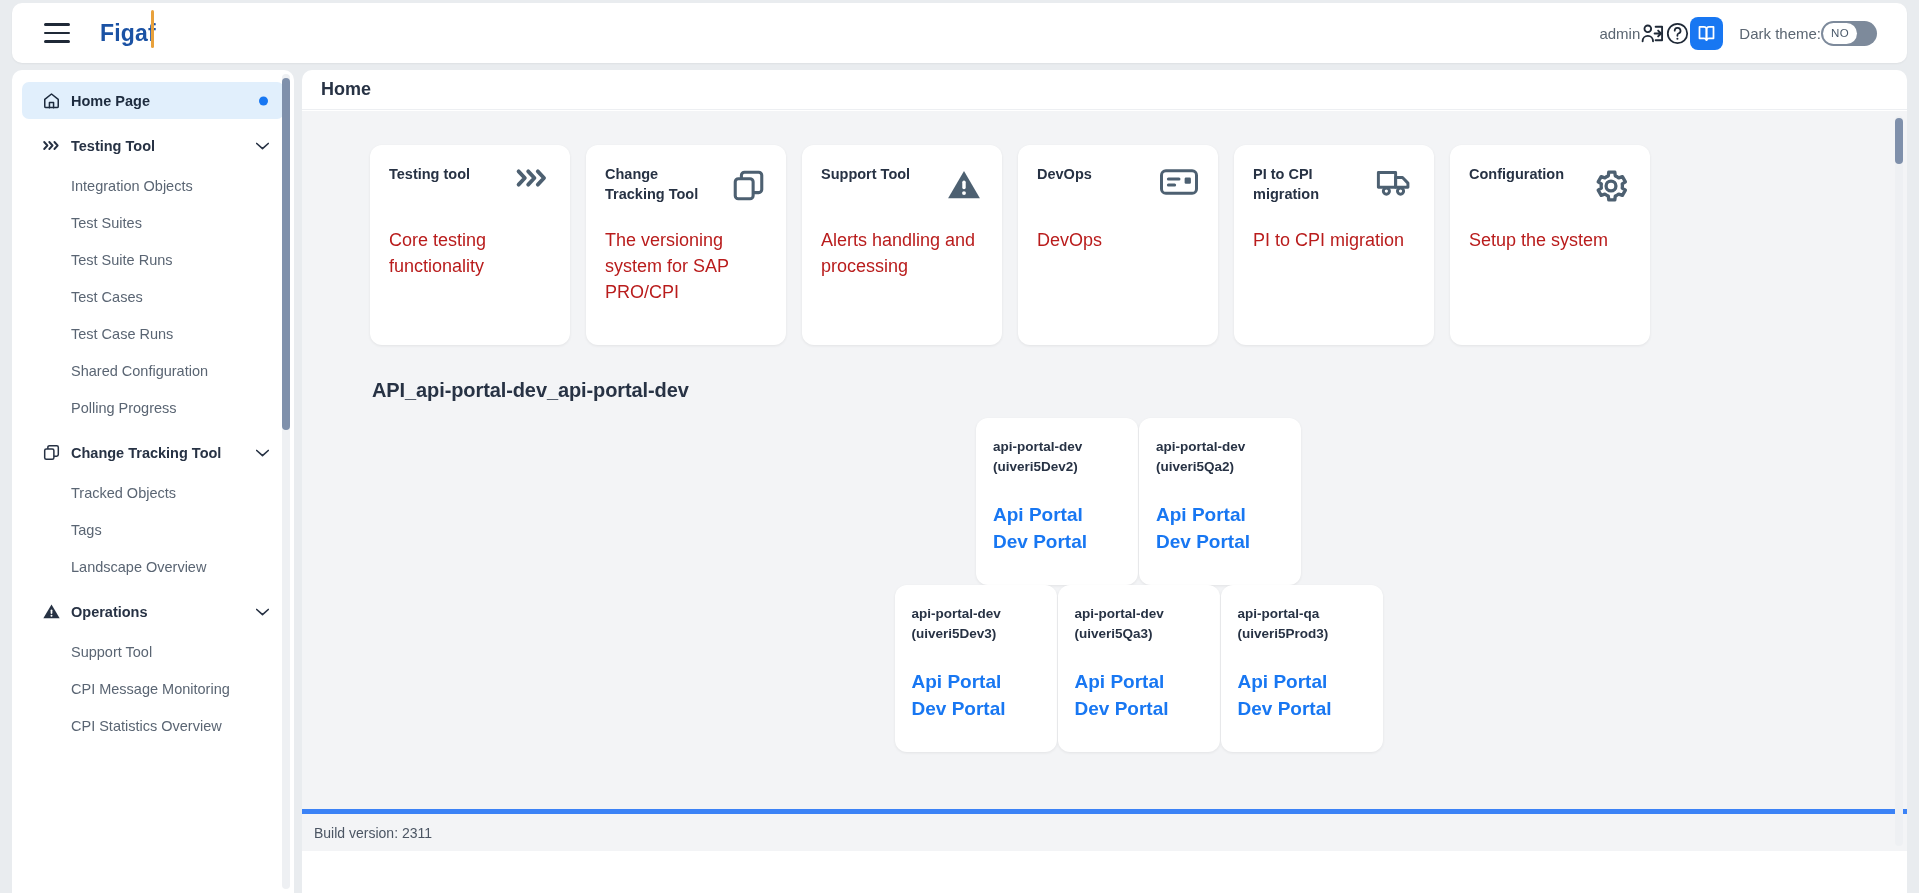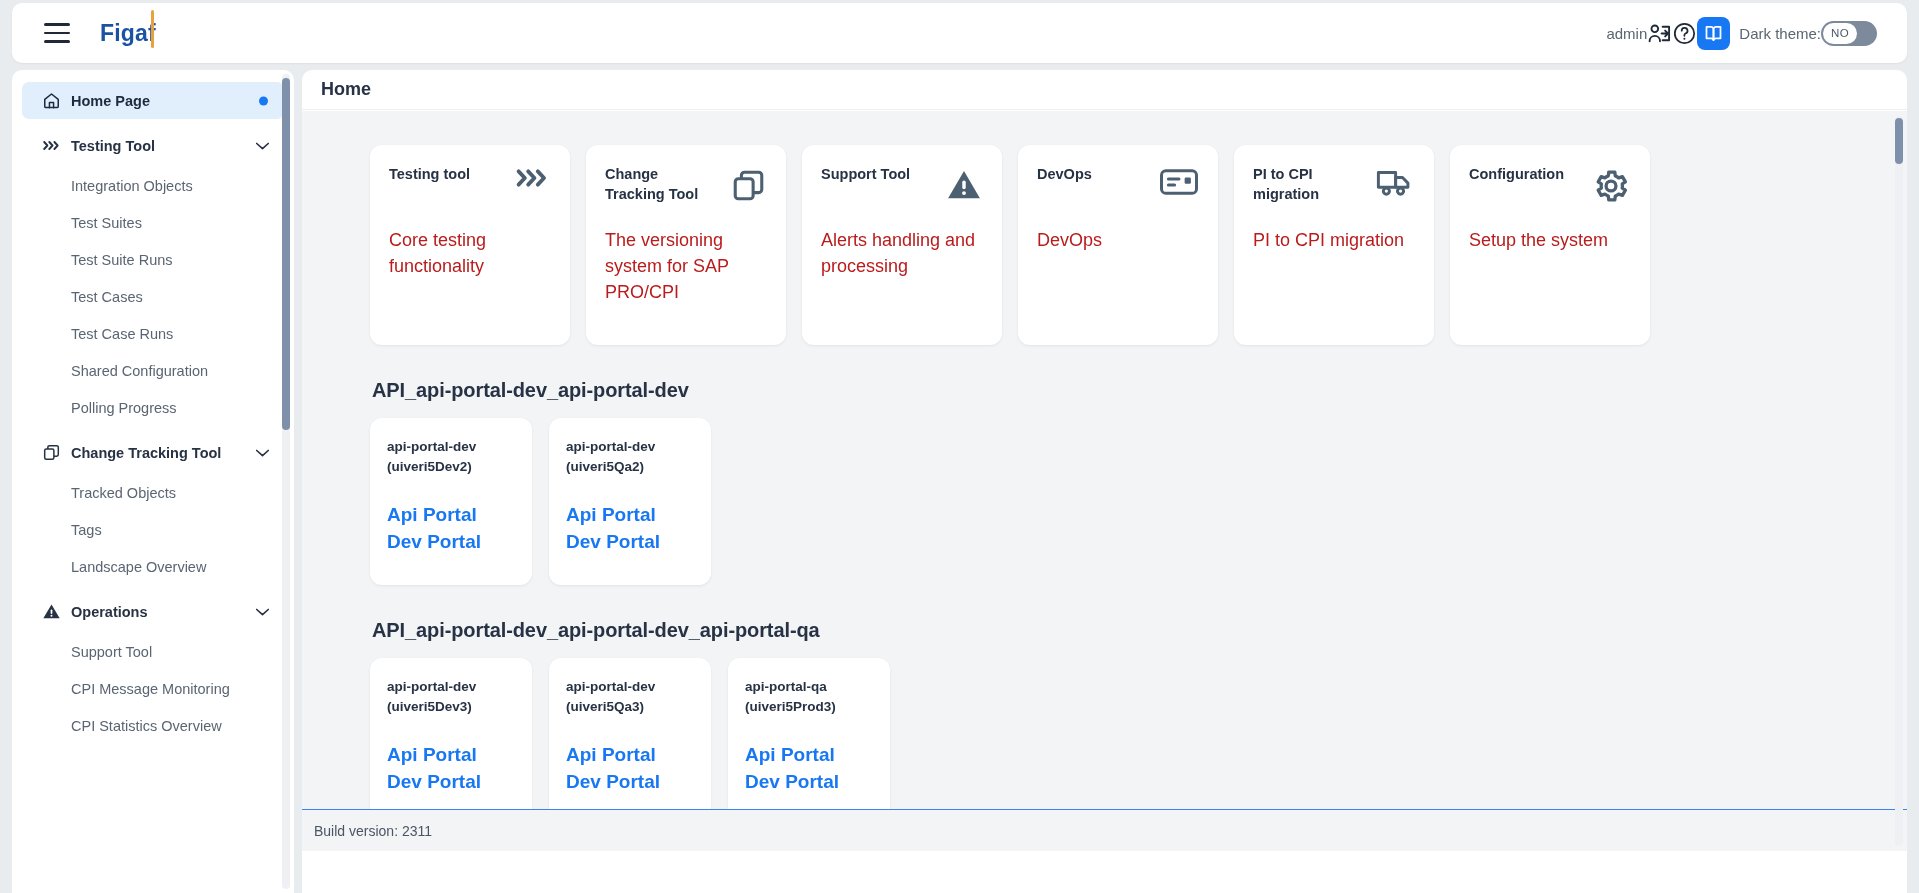"Dark theme:" .dark-label { margin-left: 9px -> 16px }
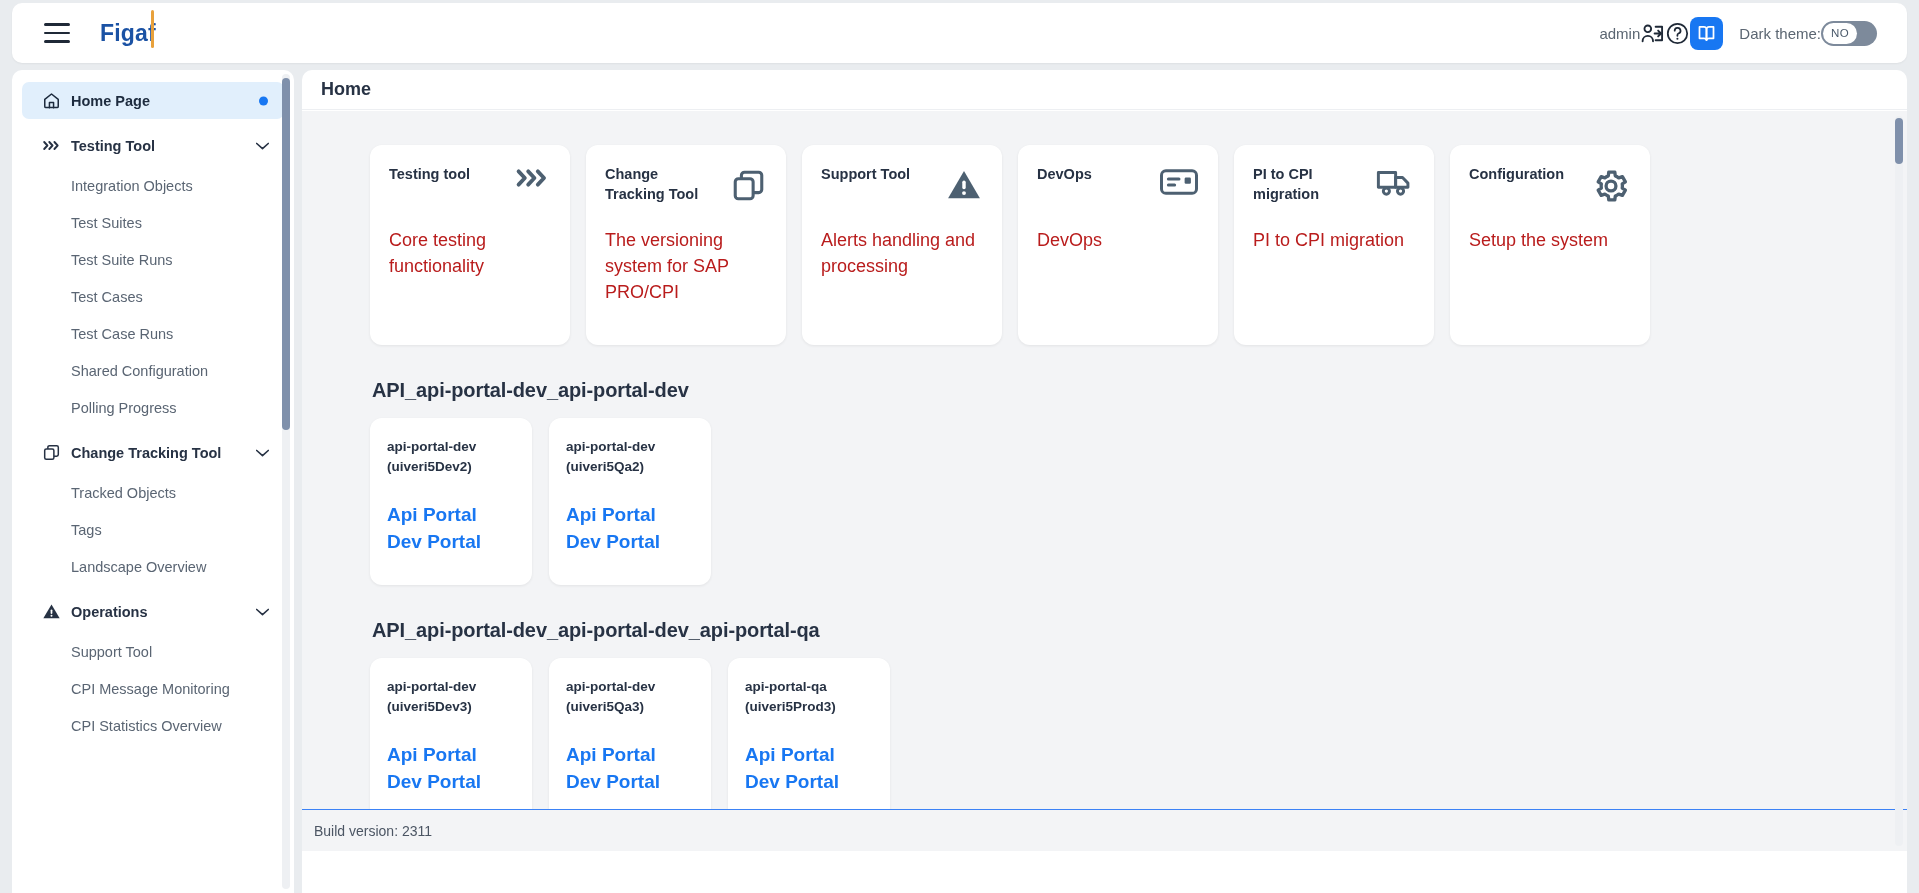"api-portal-dev (uiveri5Dev2)" .portal-row { gap: 17px -> 1px; justify-content: none -> center }
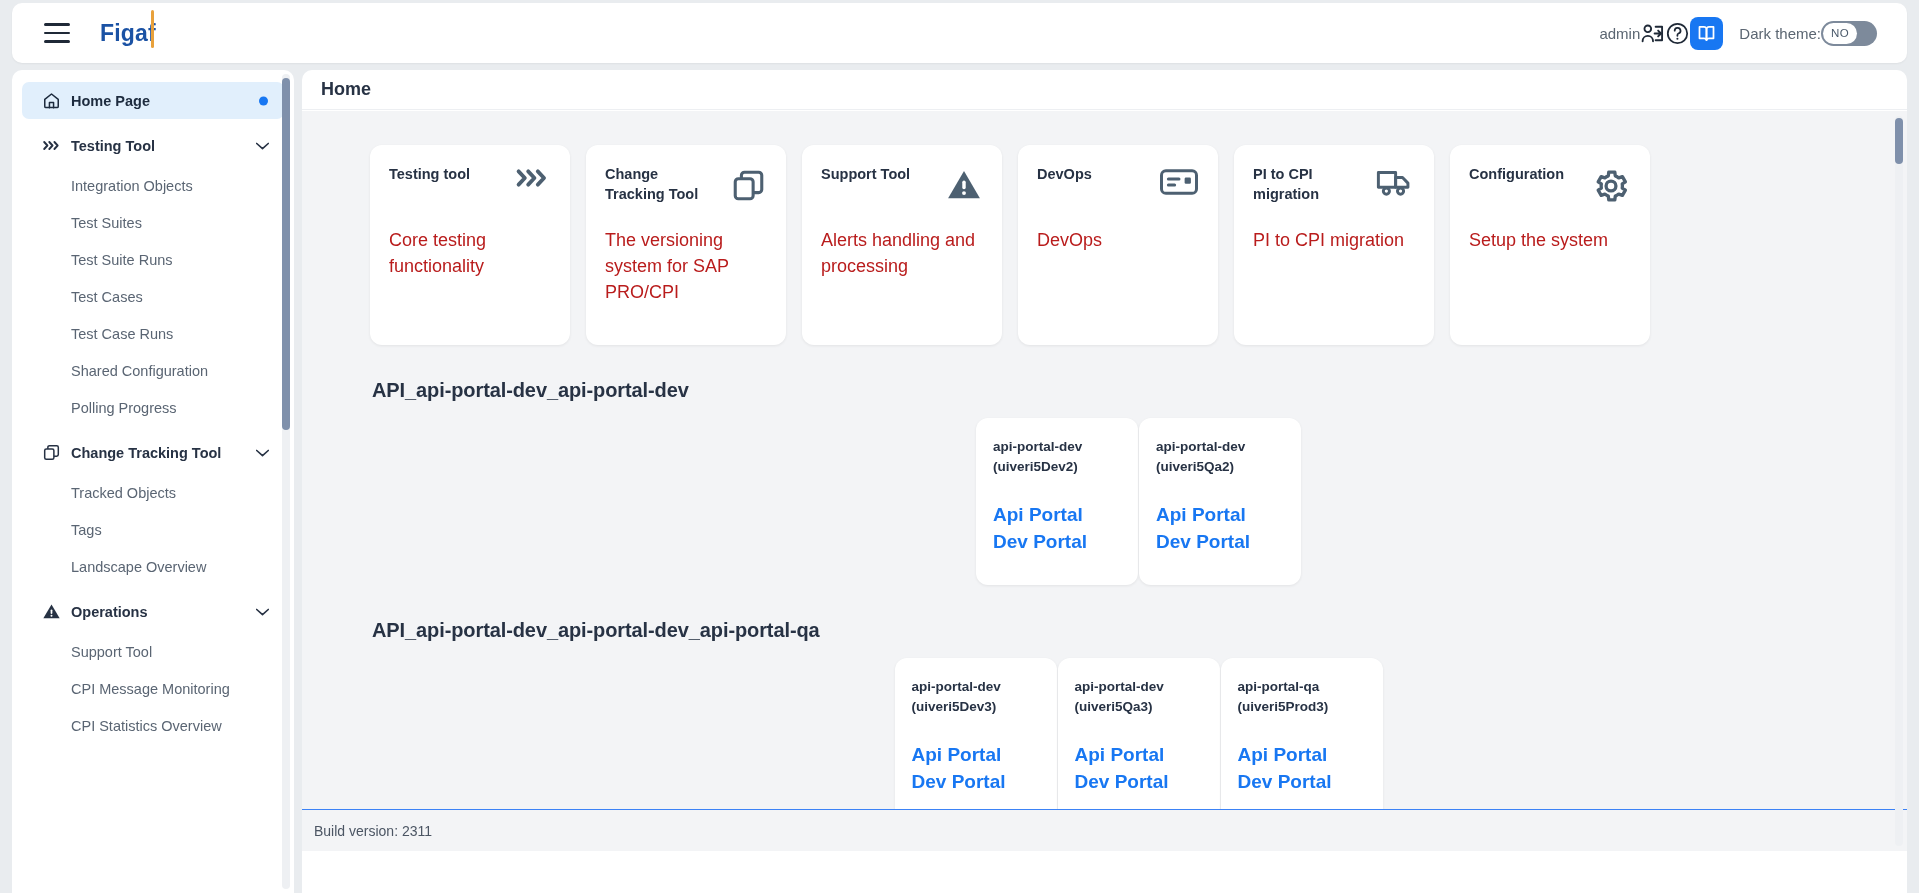"API_api-portal-dev_api-portal-dev_api-po" div.section-title { html: <div>API_api-portal-dev_api-portal-dev_api-portal-qa</div> -> none }
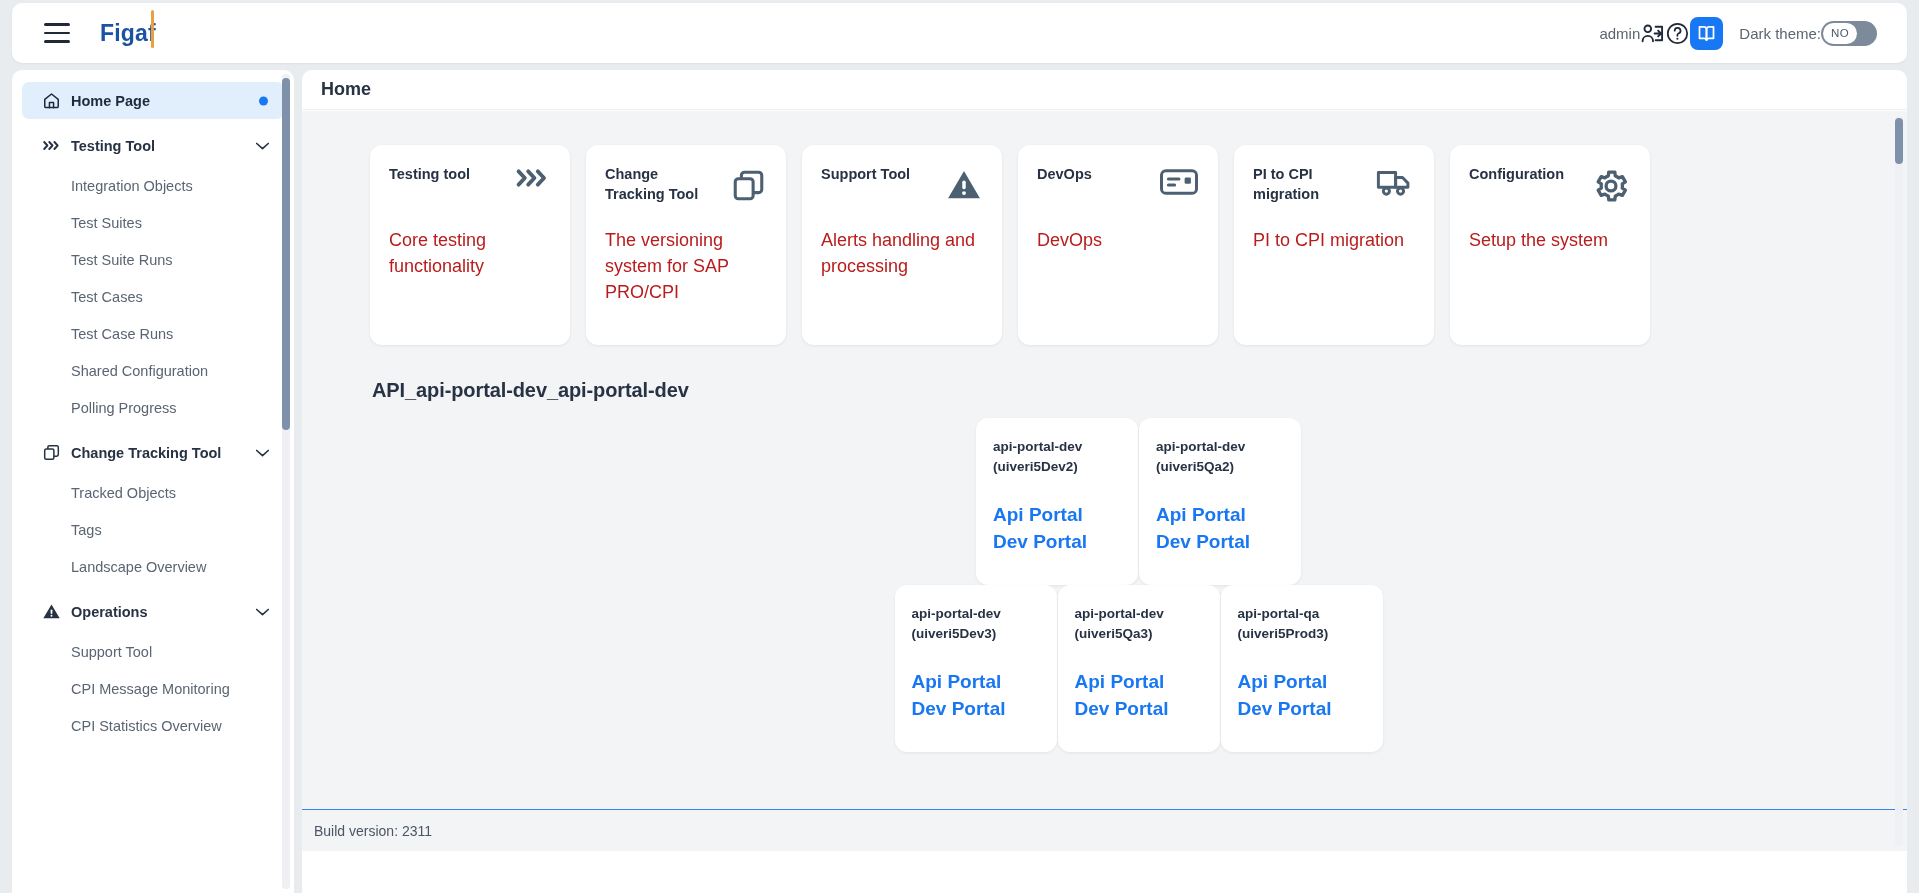"Build version: 2311" .footer { border-top: 1px solid #3b82f6 -> 5px solid #3b82f6 }
